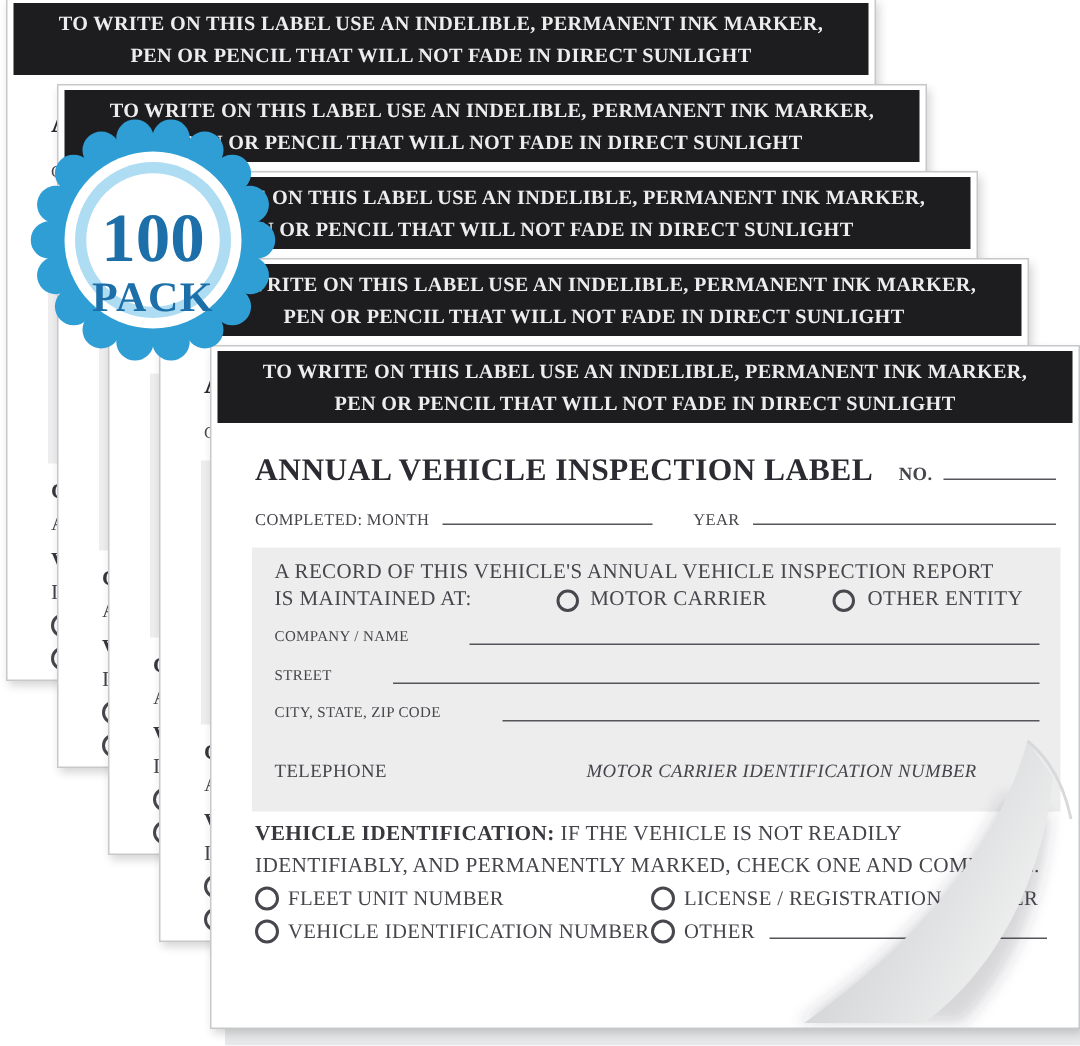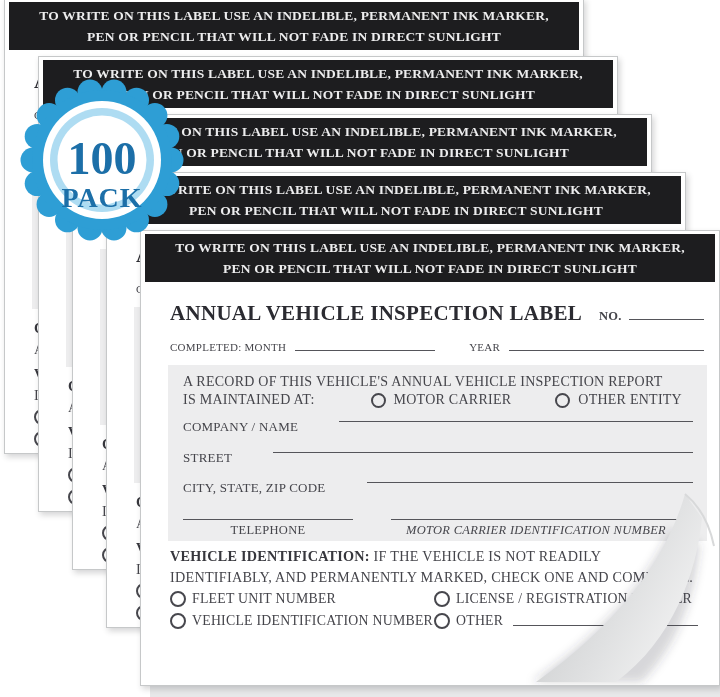"YEAR" .completed-row .year-label { margin-left: 34px -> 27px }
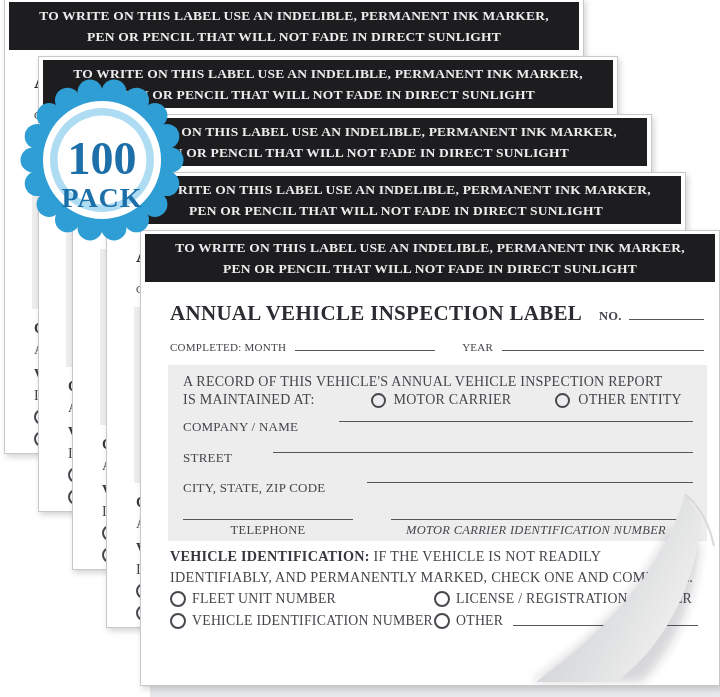"COMPANY / NAME" .field { align-items: flex-start -> flex-end; font-size: 13px -> 10px }
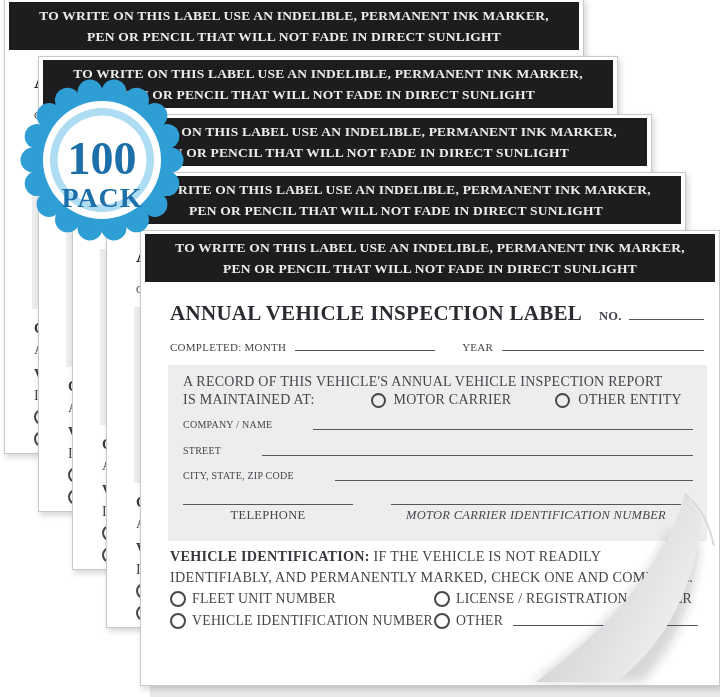"TELEPHONE" .telcol { flex-direction: column -> row }
